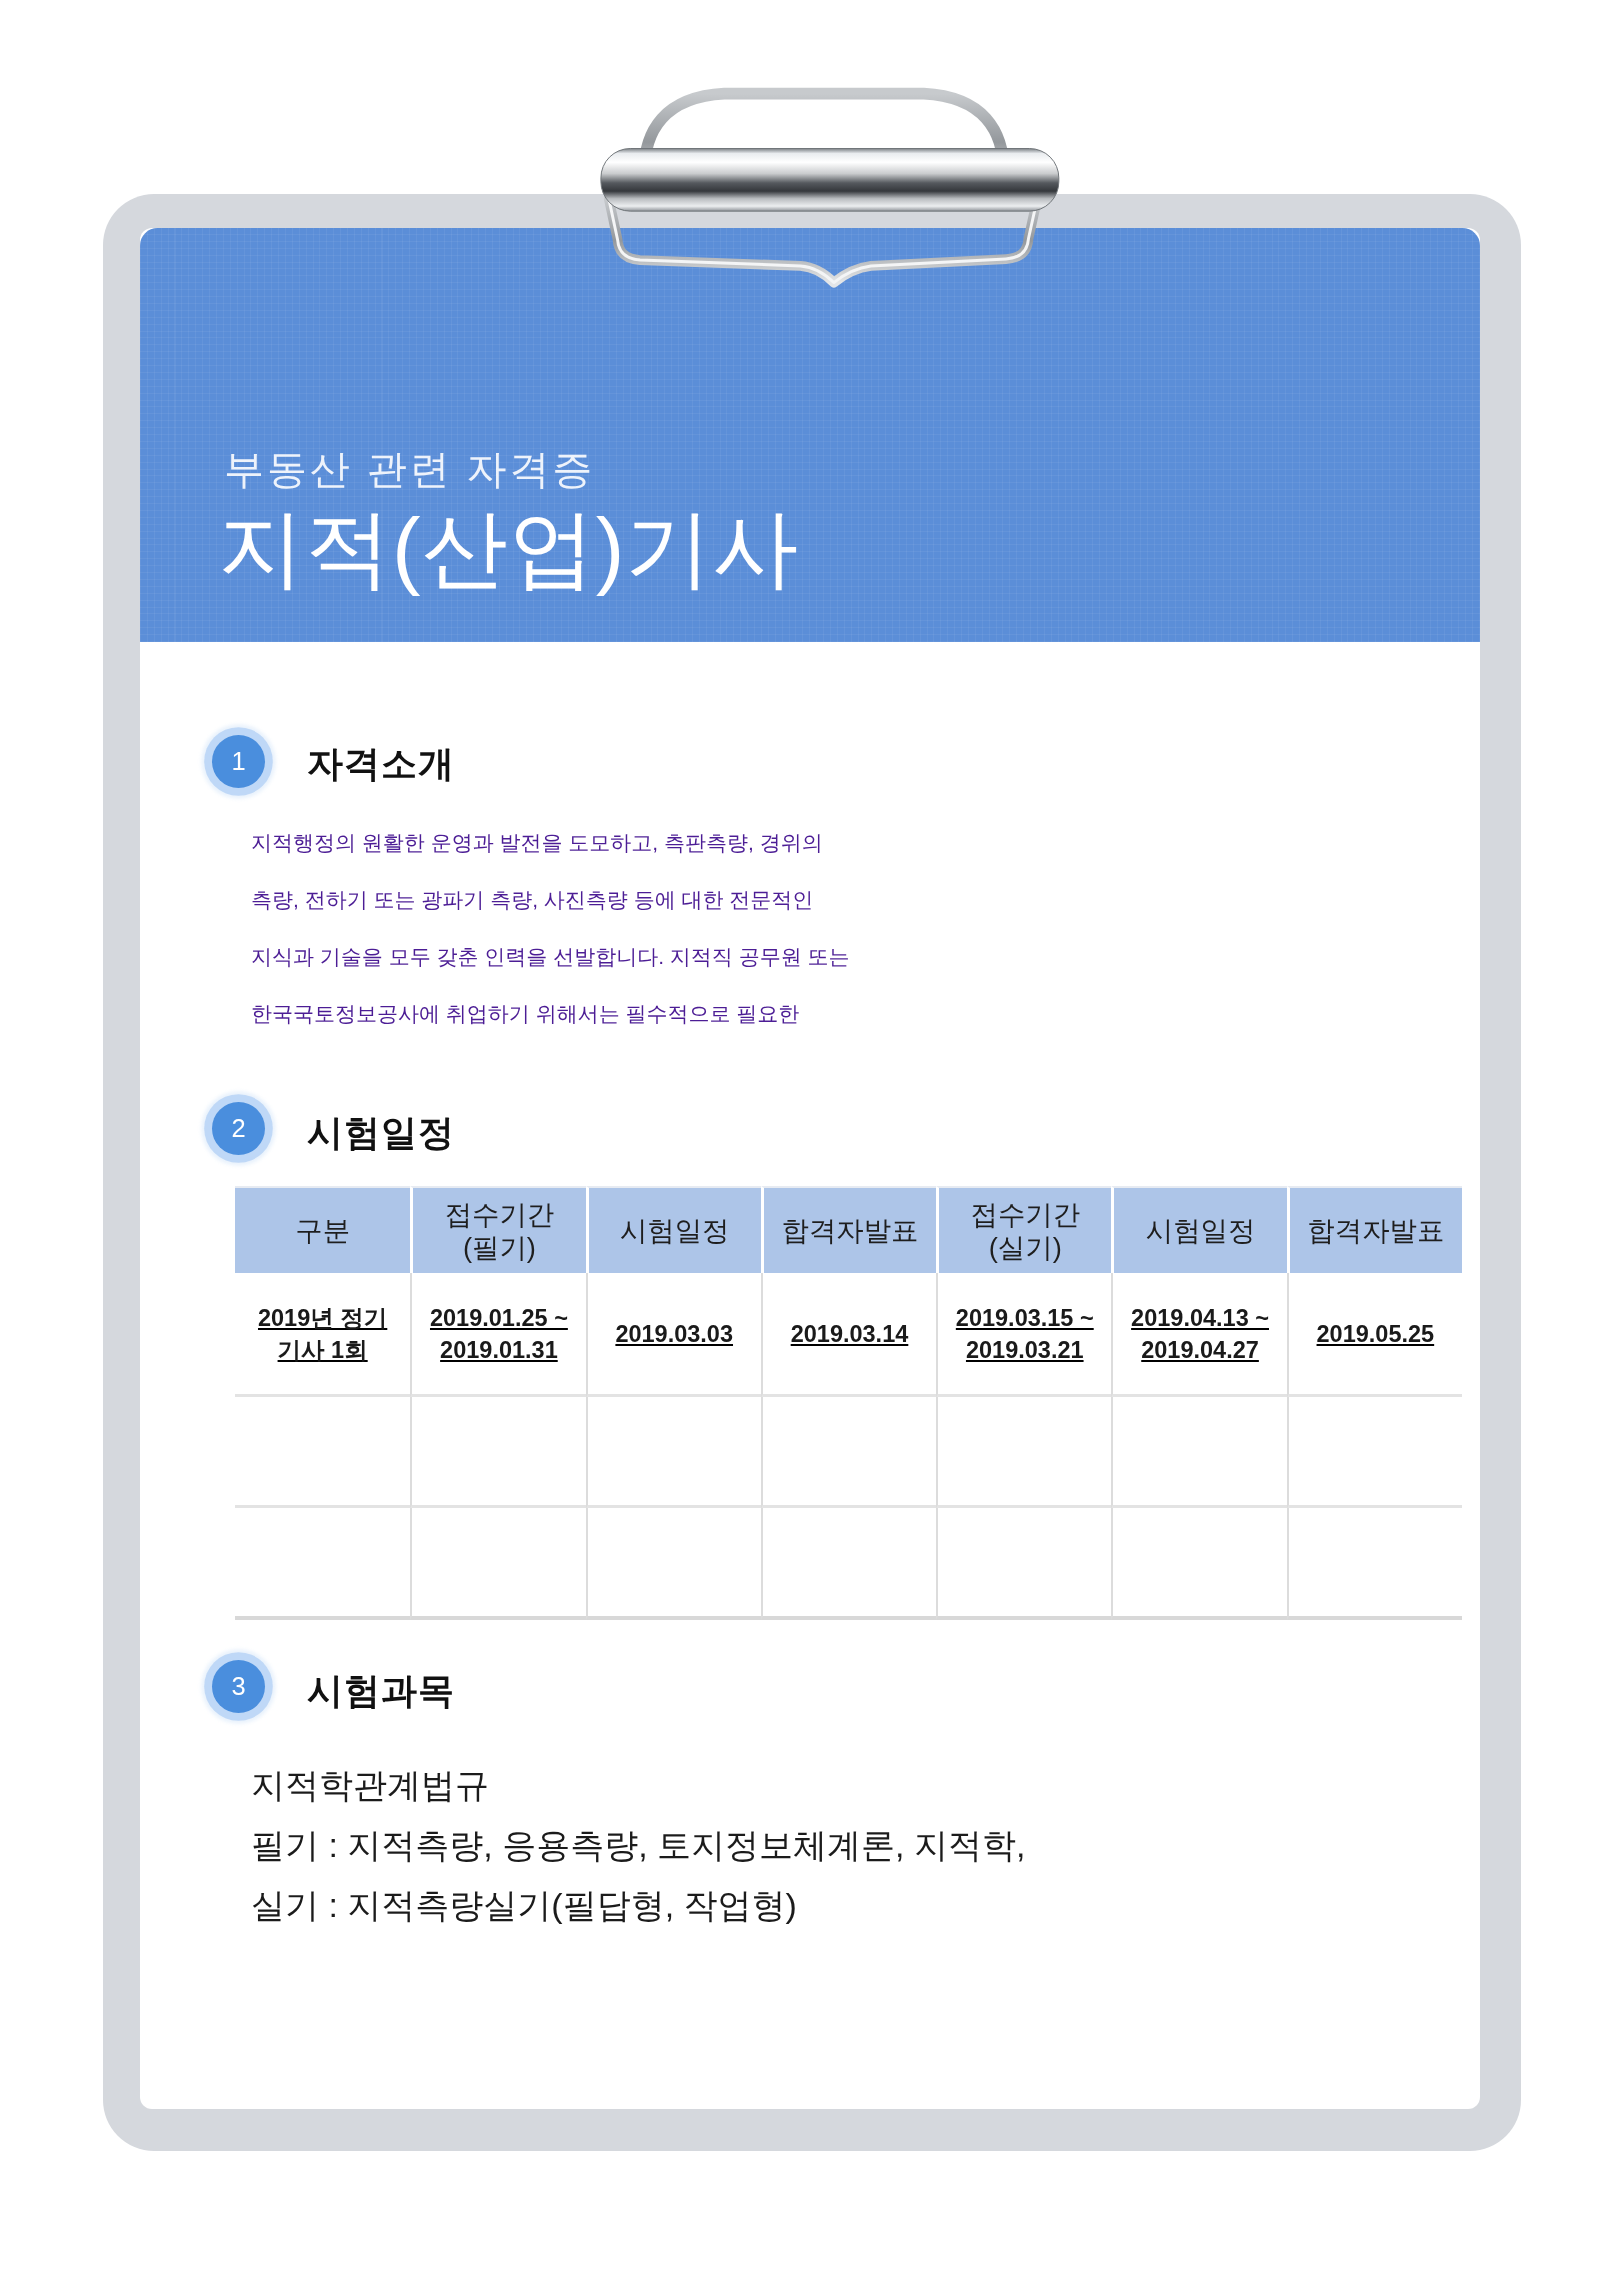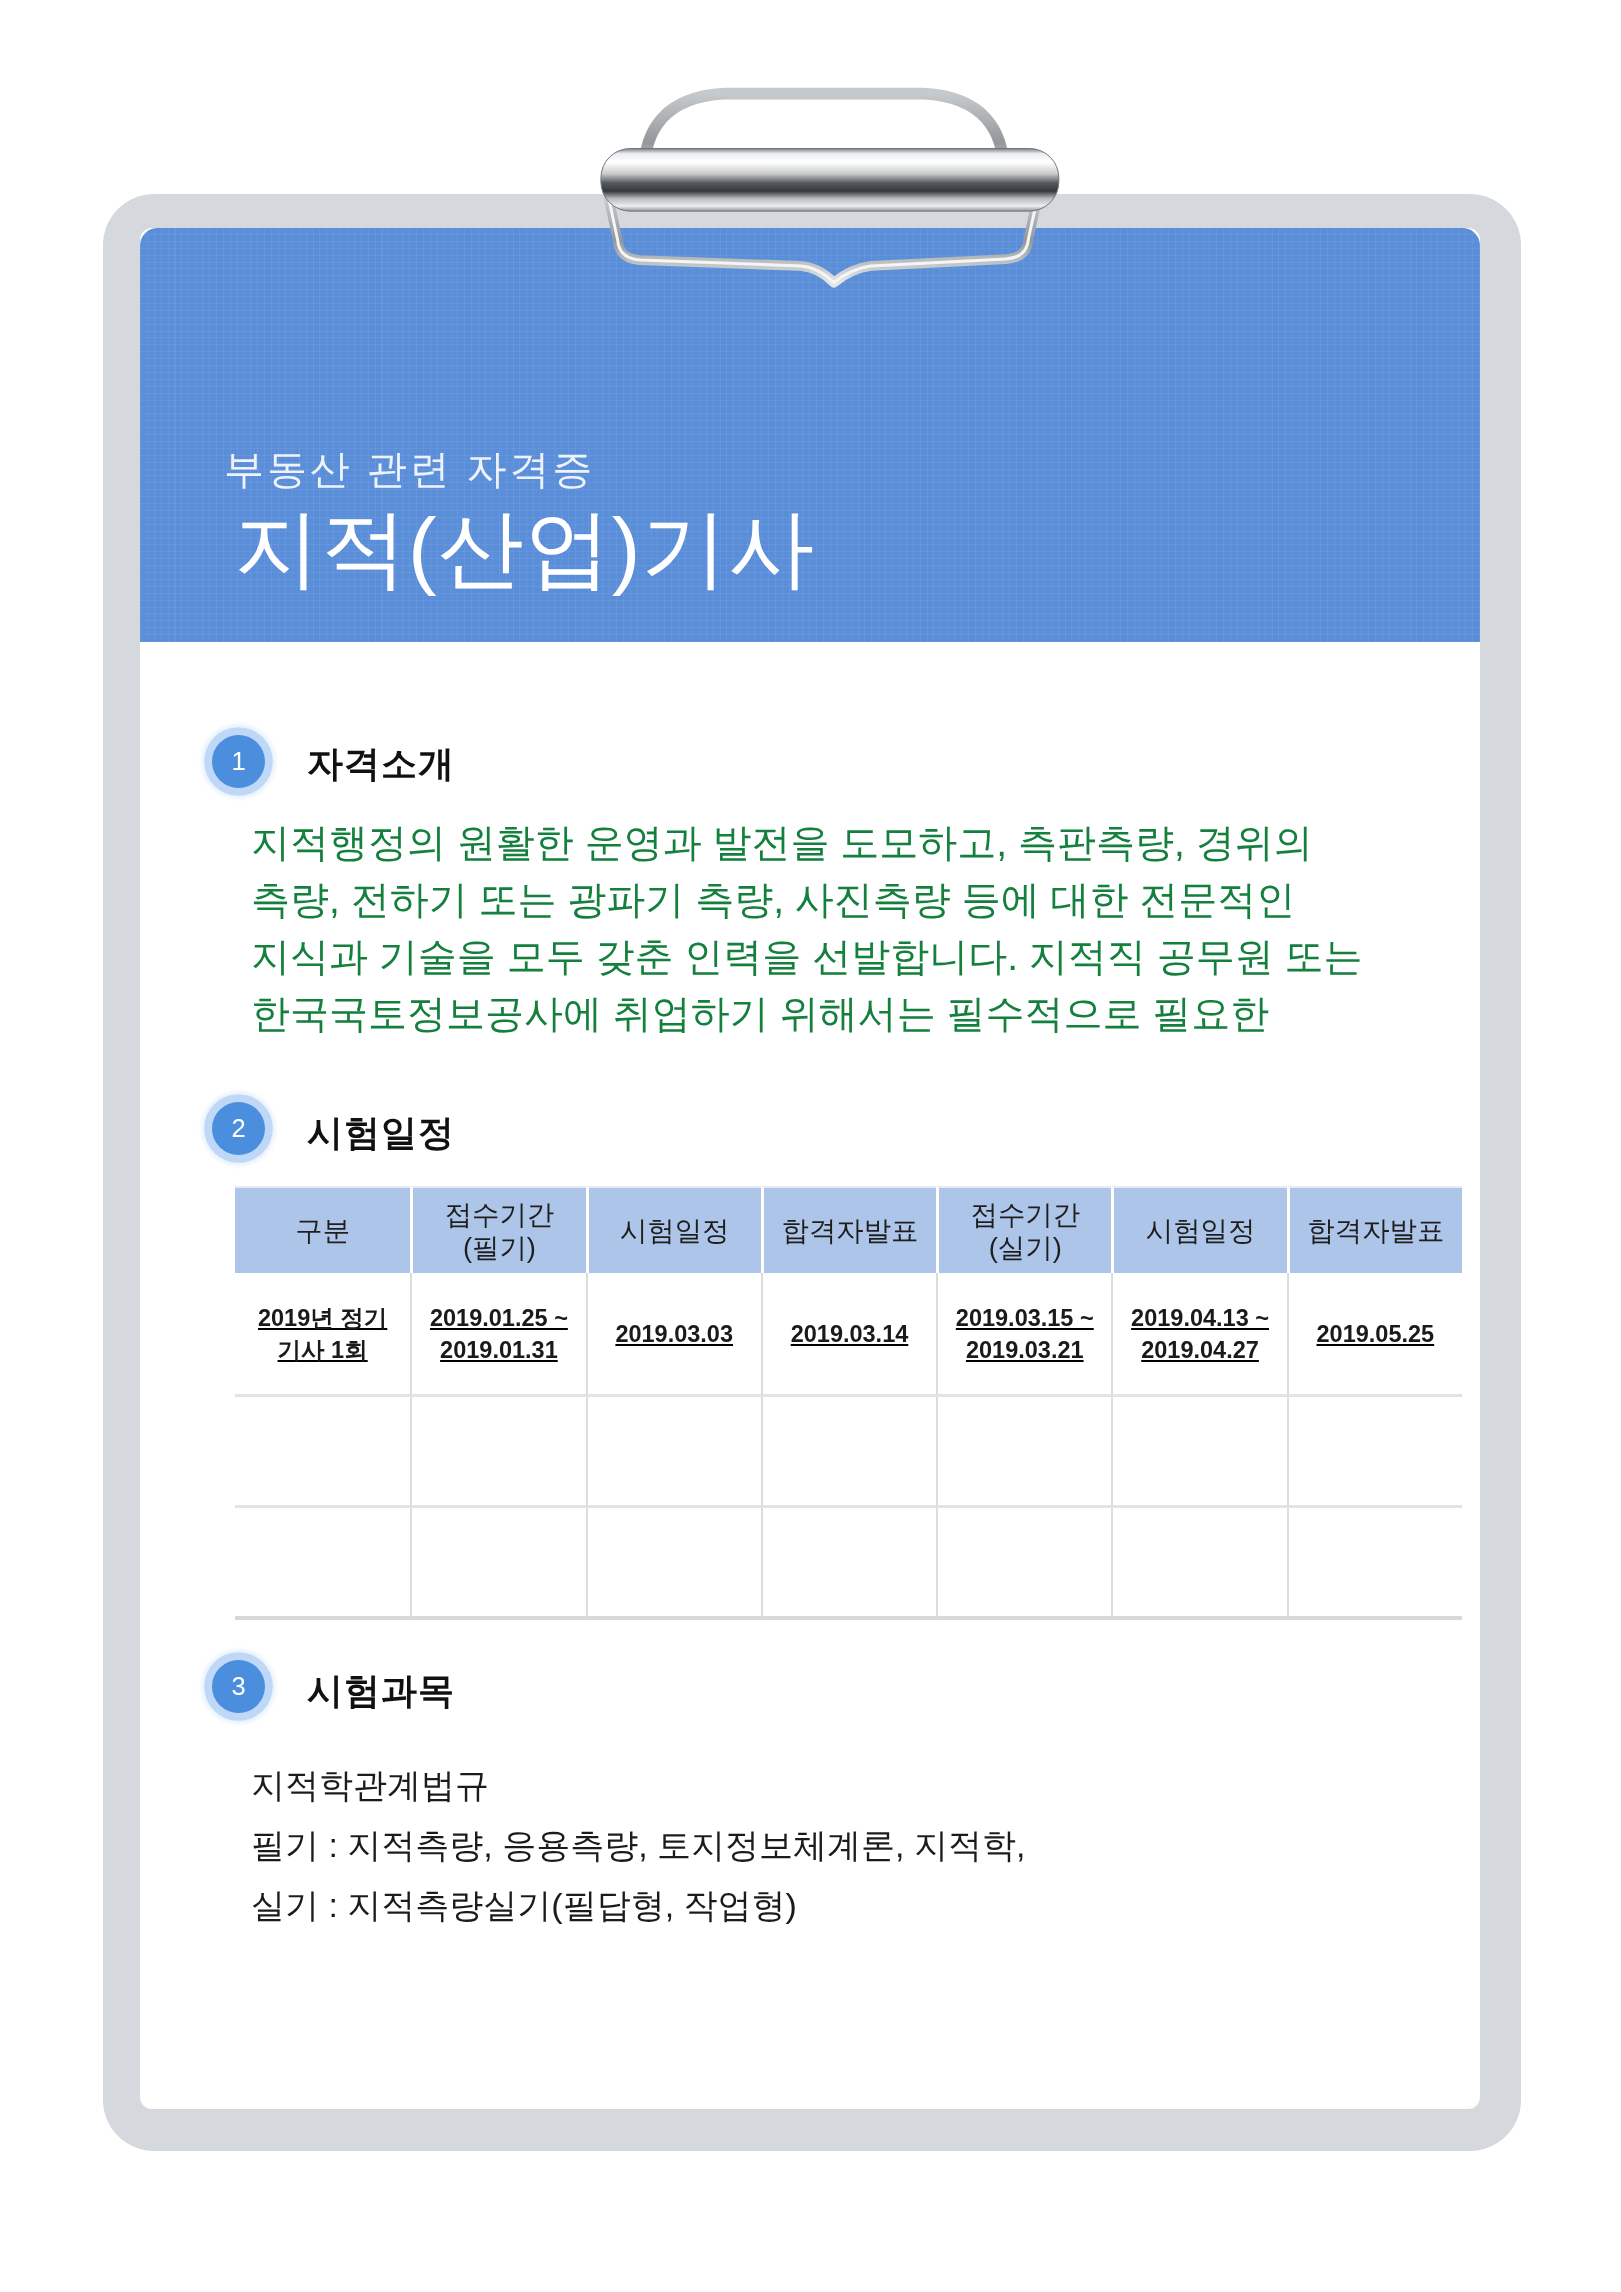"지적(산업)기사" .hero-title { margin-left: 16px -> none }
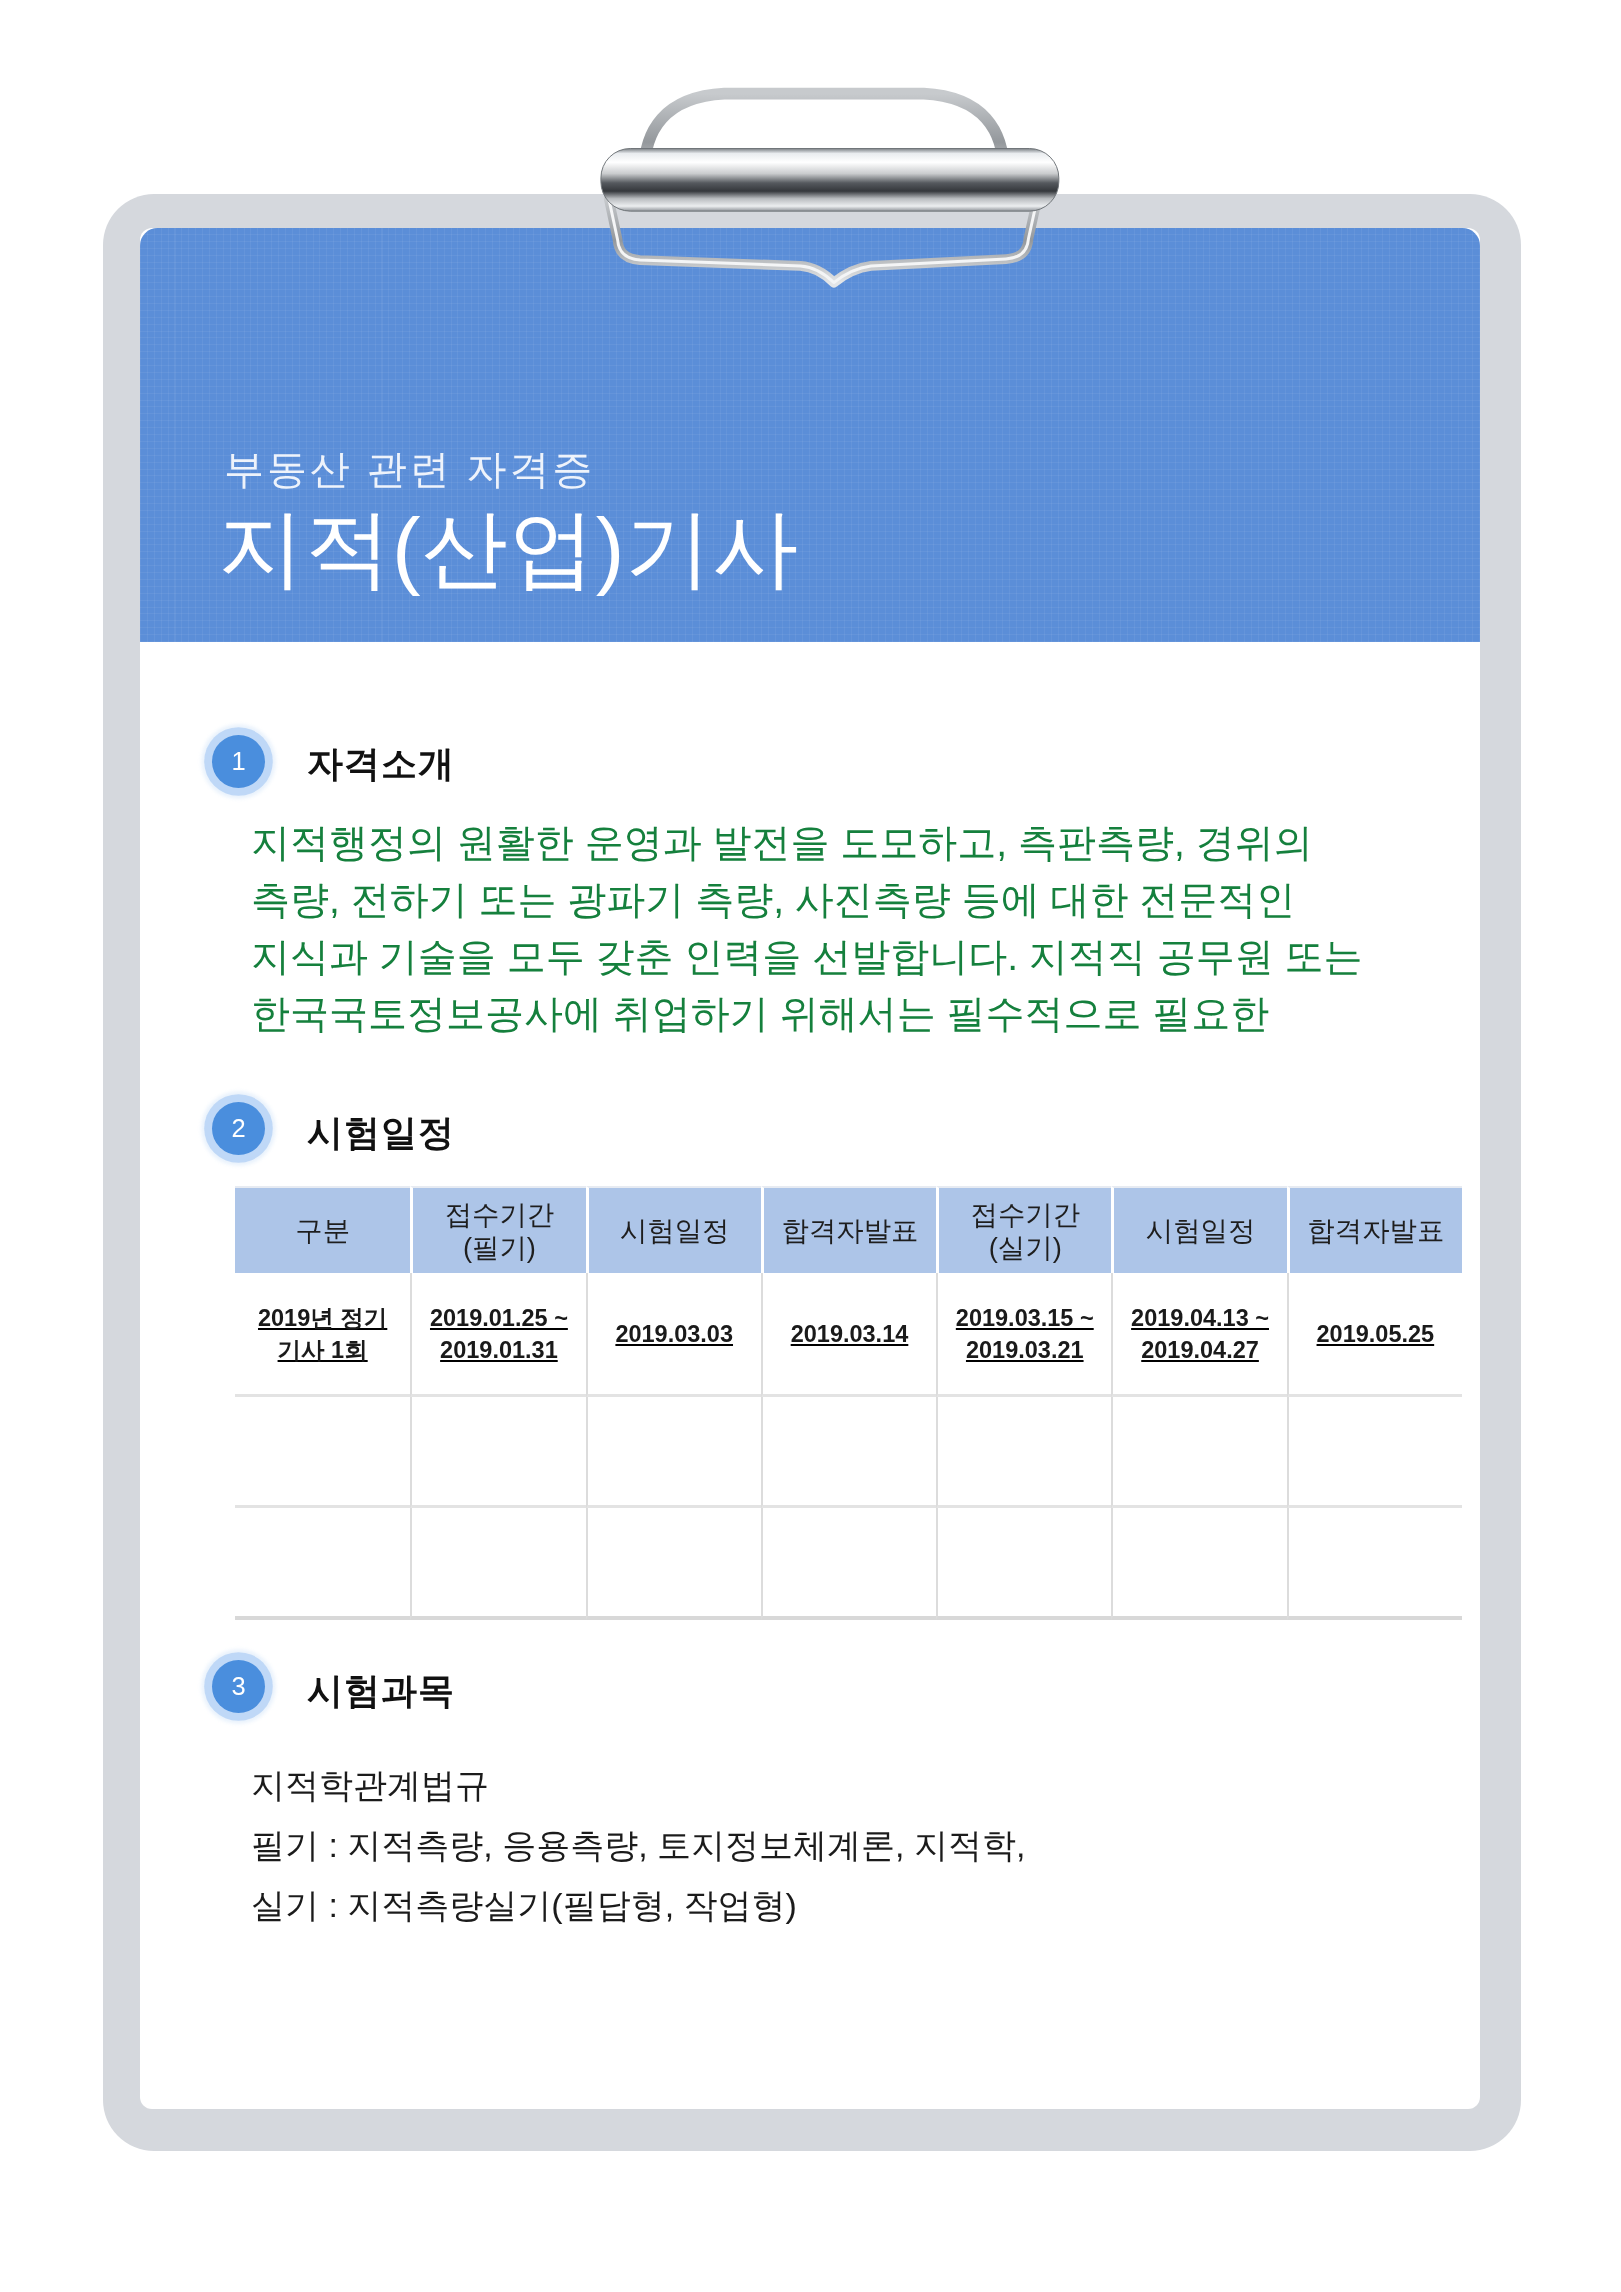"지적행정의 원활한 운영과 발전을 도모하고," .para { color: #15803d -> #4c1d95; font-size: 39px -> 21px }
